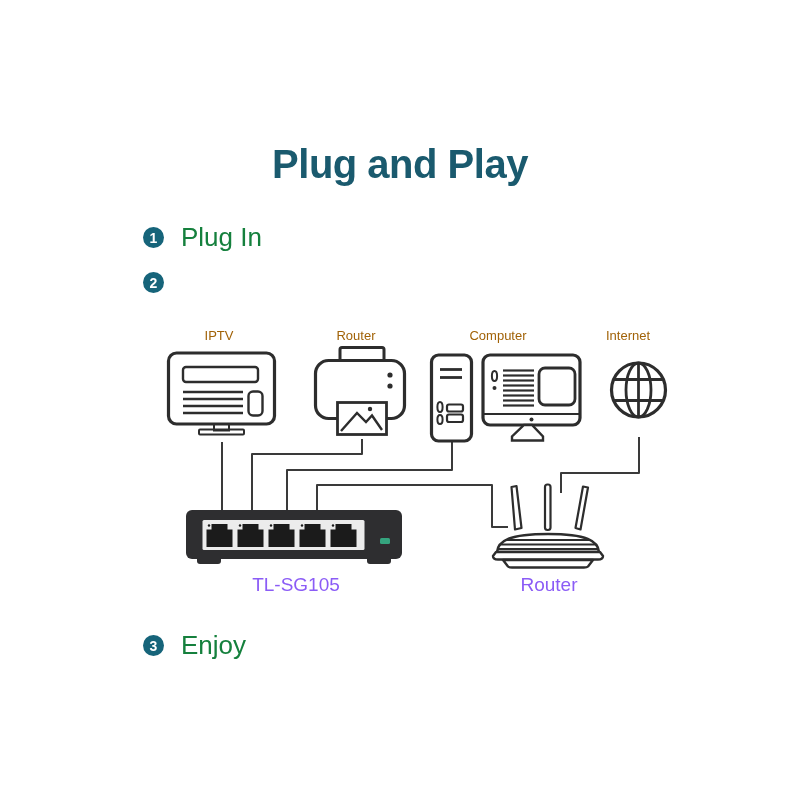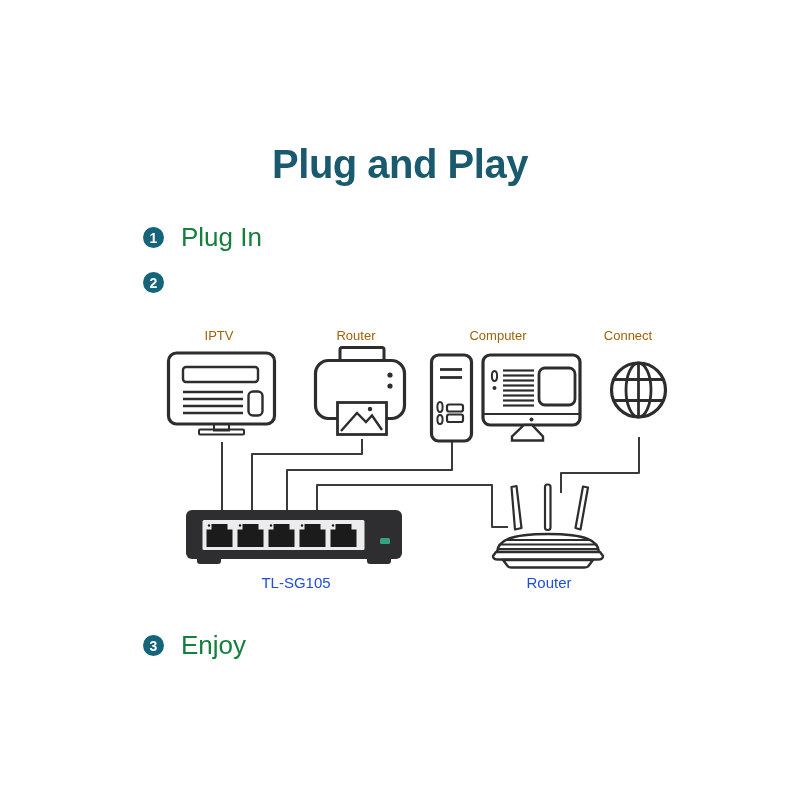"Connect" div.device-label { text: Connect -> Internet }
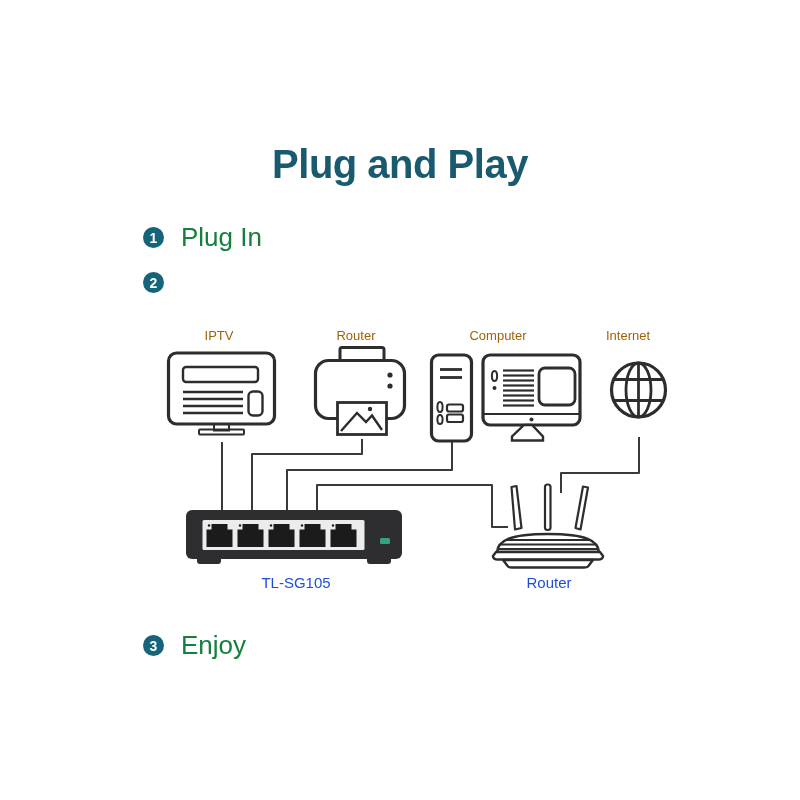"TL-SG105" .unit-label { color: #1d4ed8 -> #8b5cf6; font-size: 15px -> 19px }
